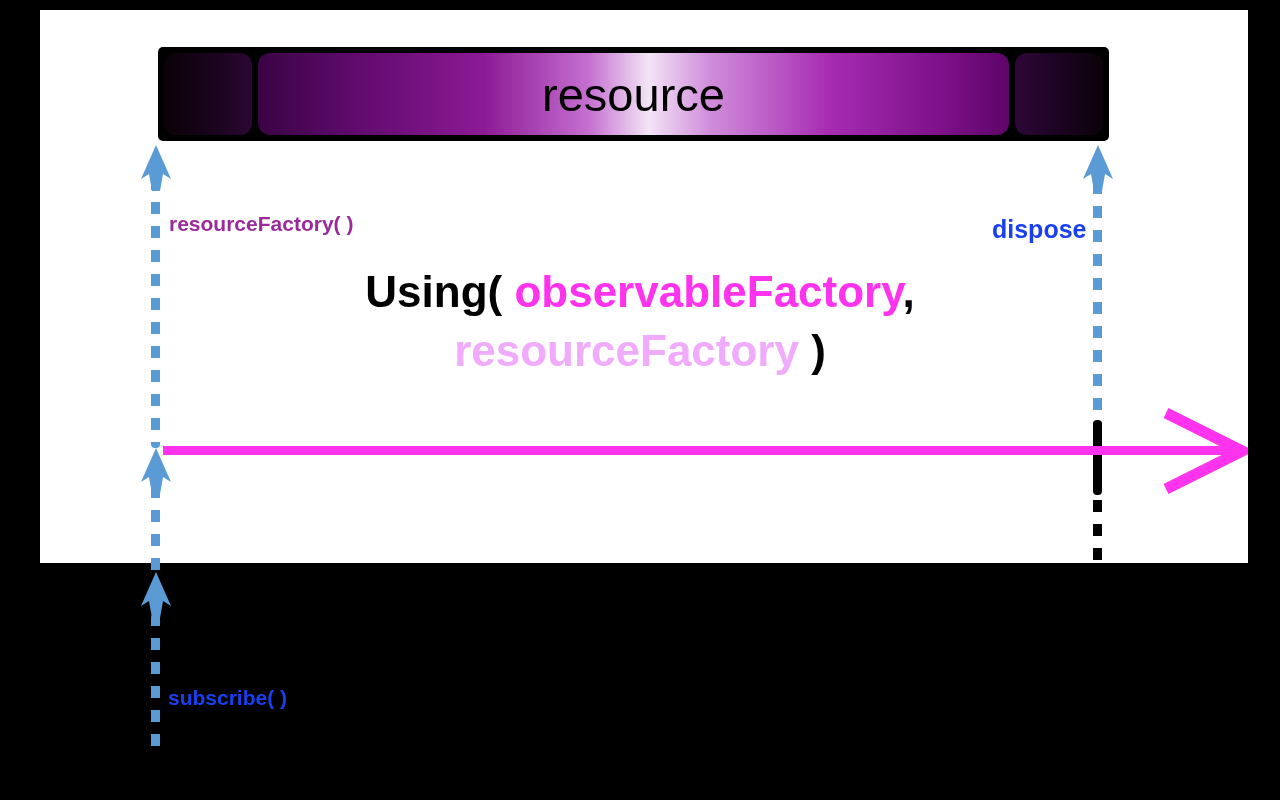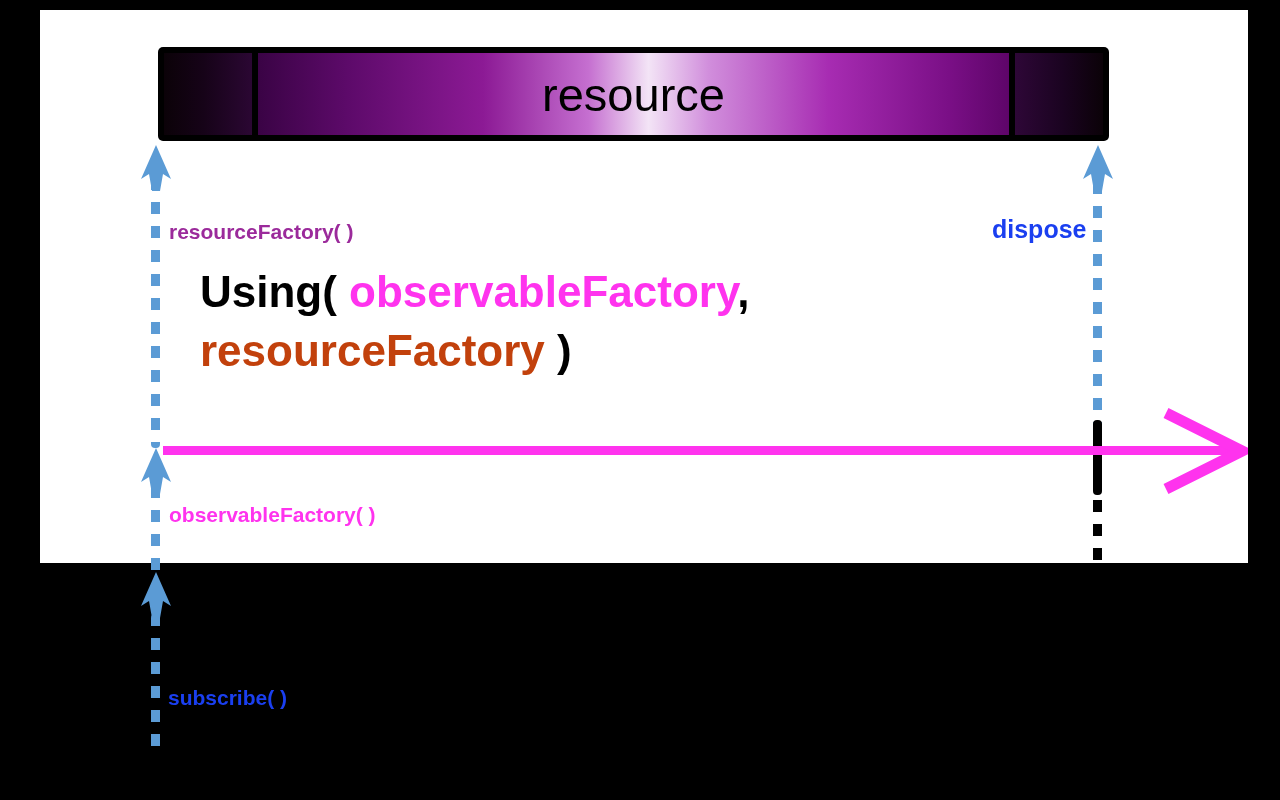"resource" .res-seg { border-radius: none -> 12px }
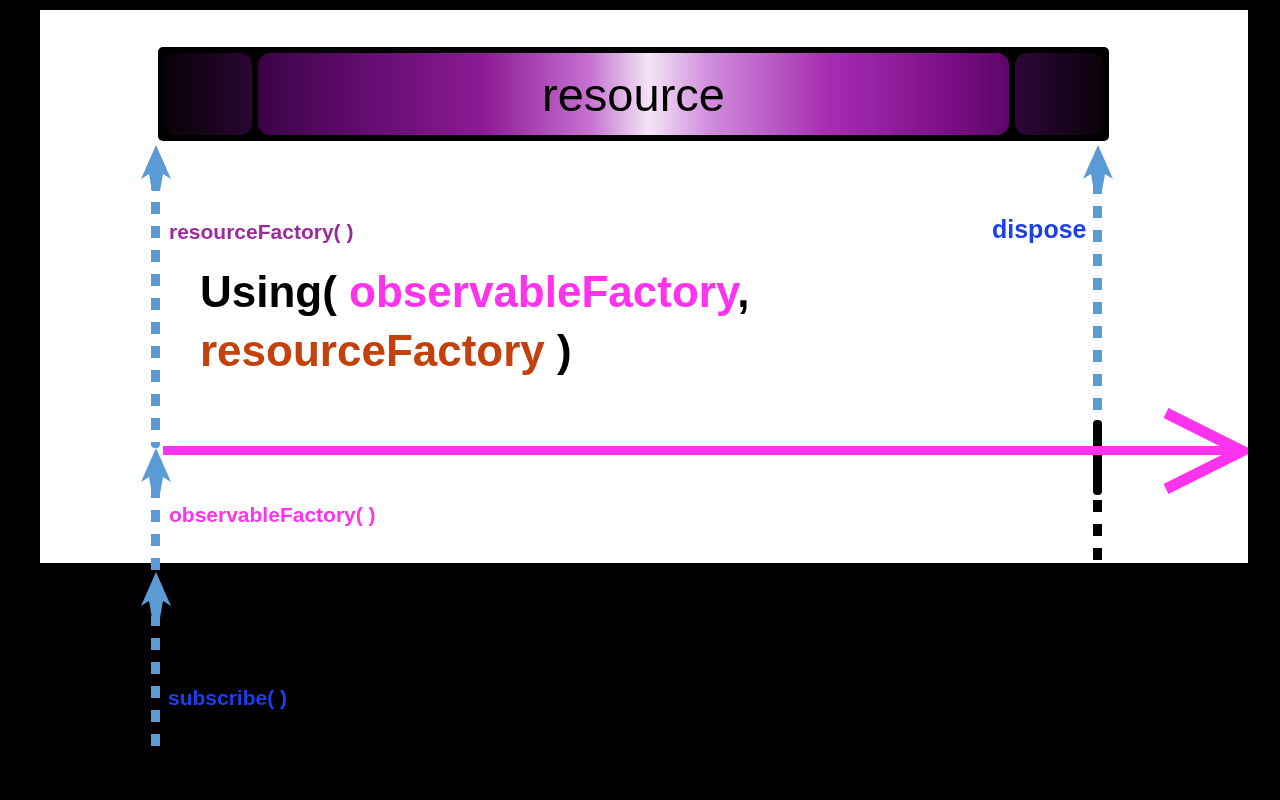"resourceFactory( )" #label-resource-factory { margin-top: 8px -> none }
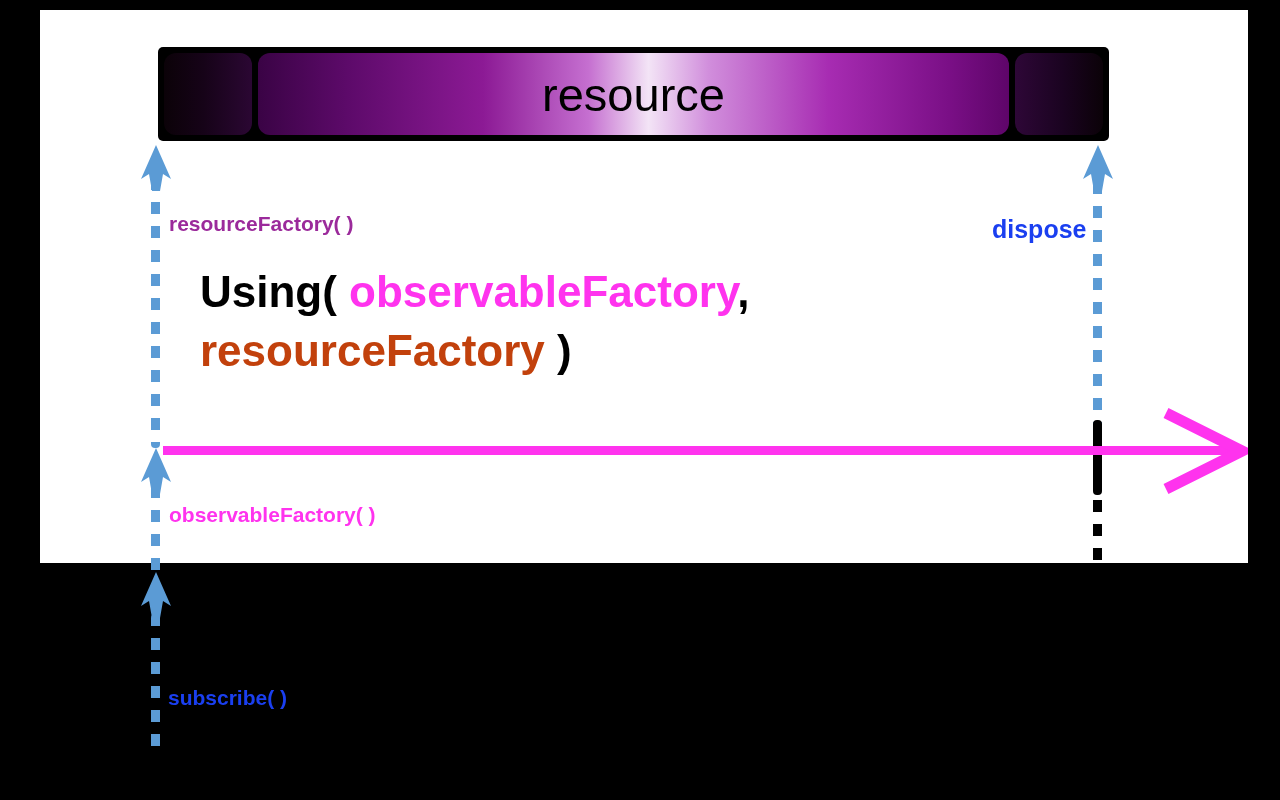"Using( observableFactory," #formula { text-align: left -> center }
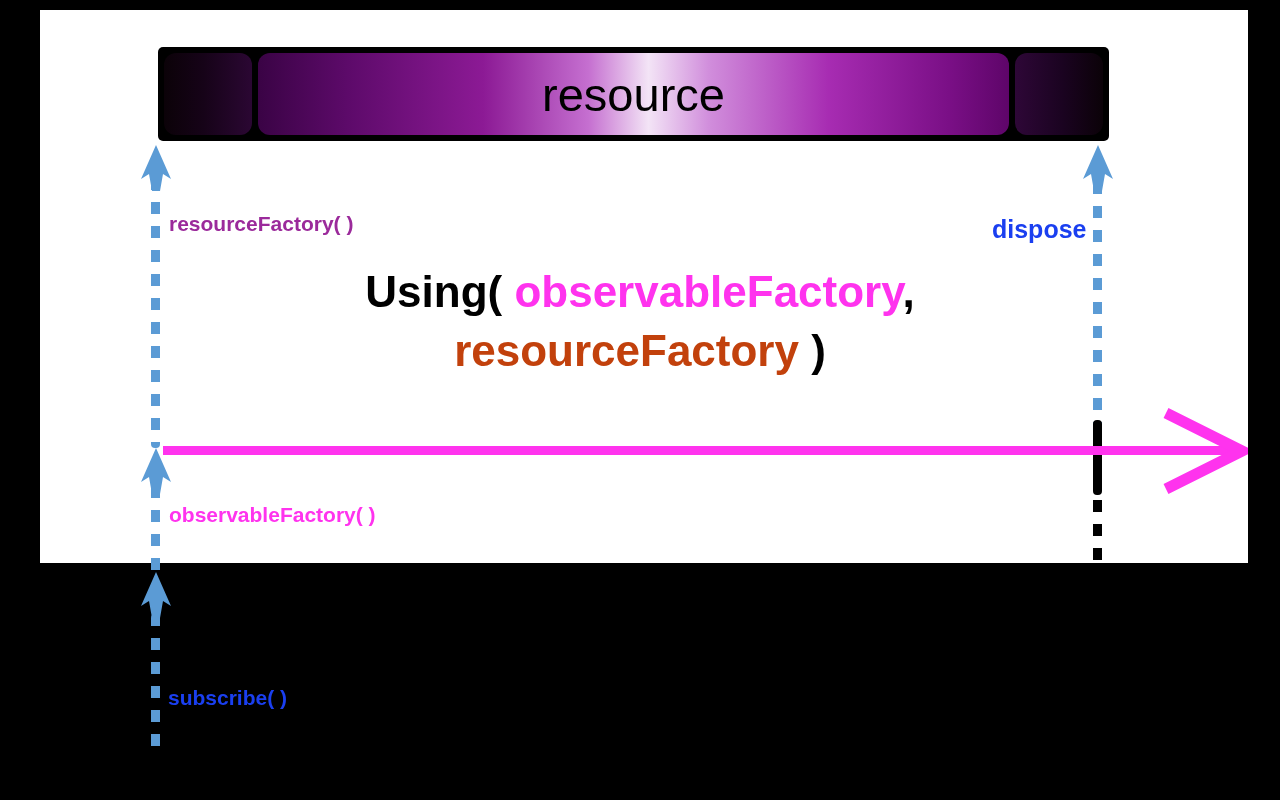"resourceFactory" #formula .tok-res { color: #c2410c -> #f0abfc }
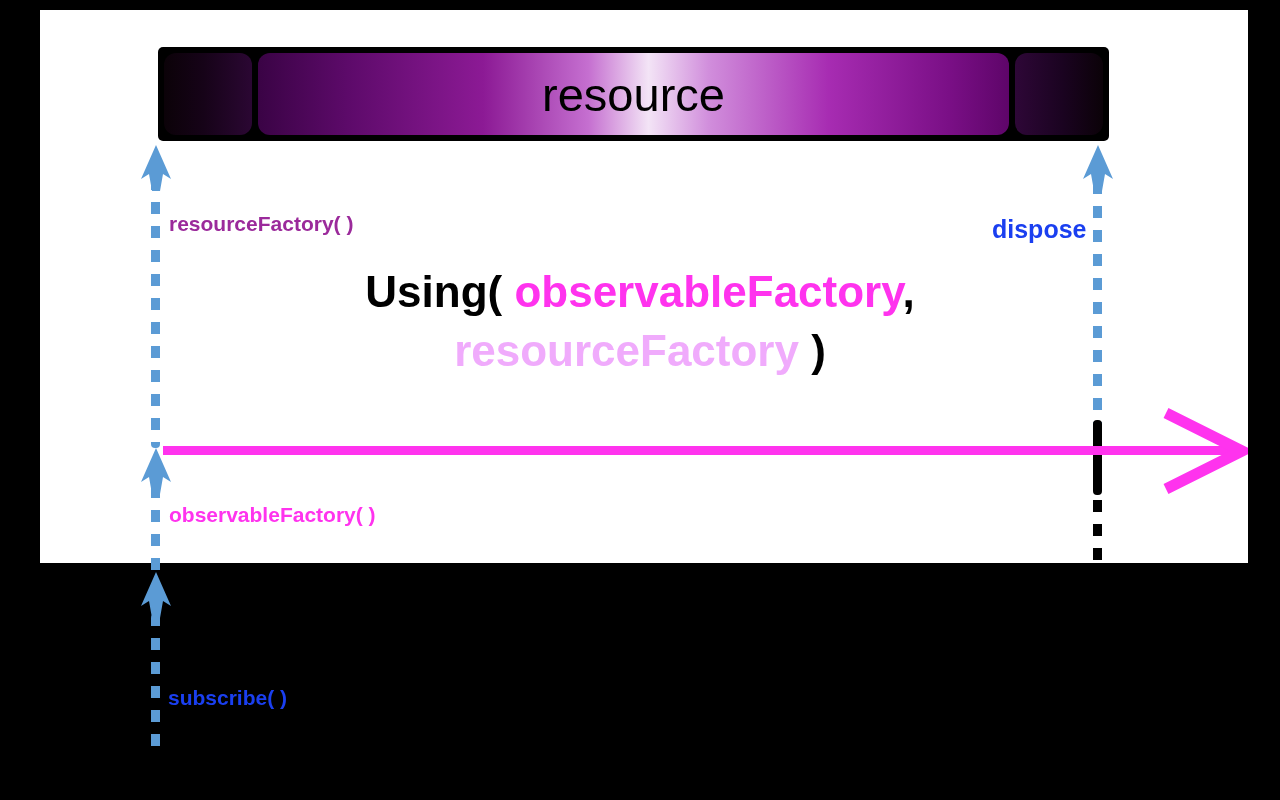"observableFactory( )" div.label { html: <div>observableFactory( )</div> -> none }
